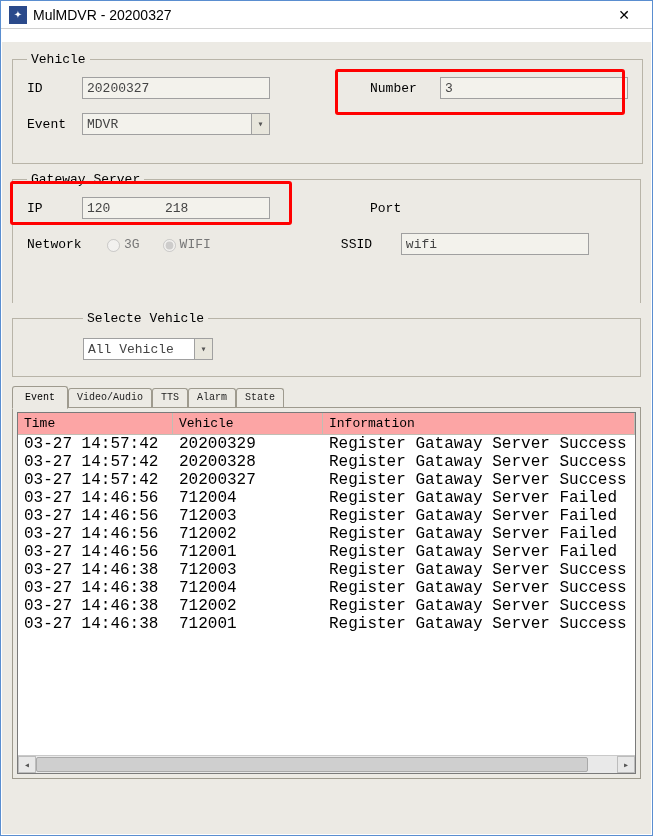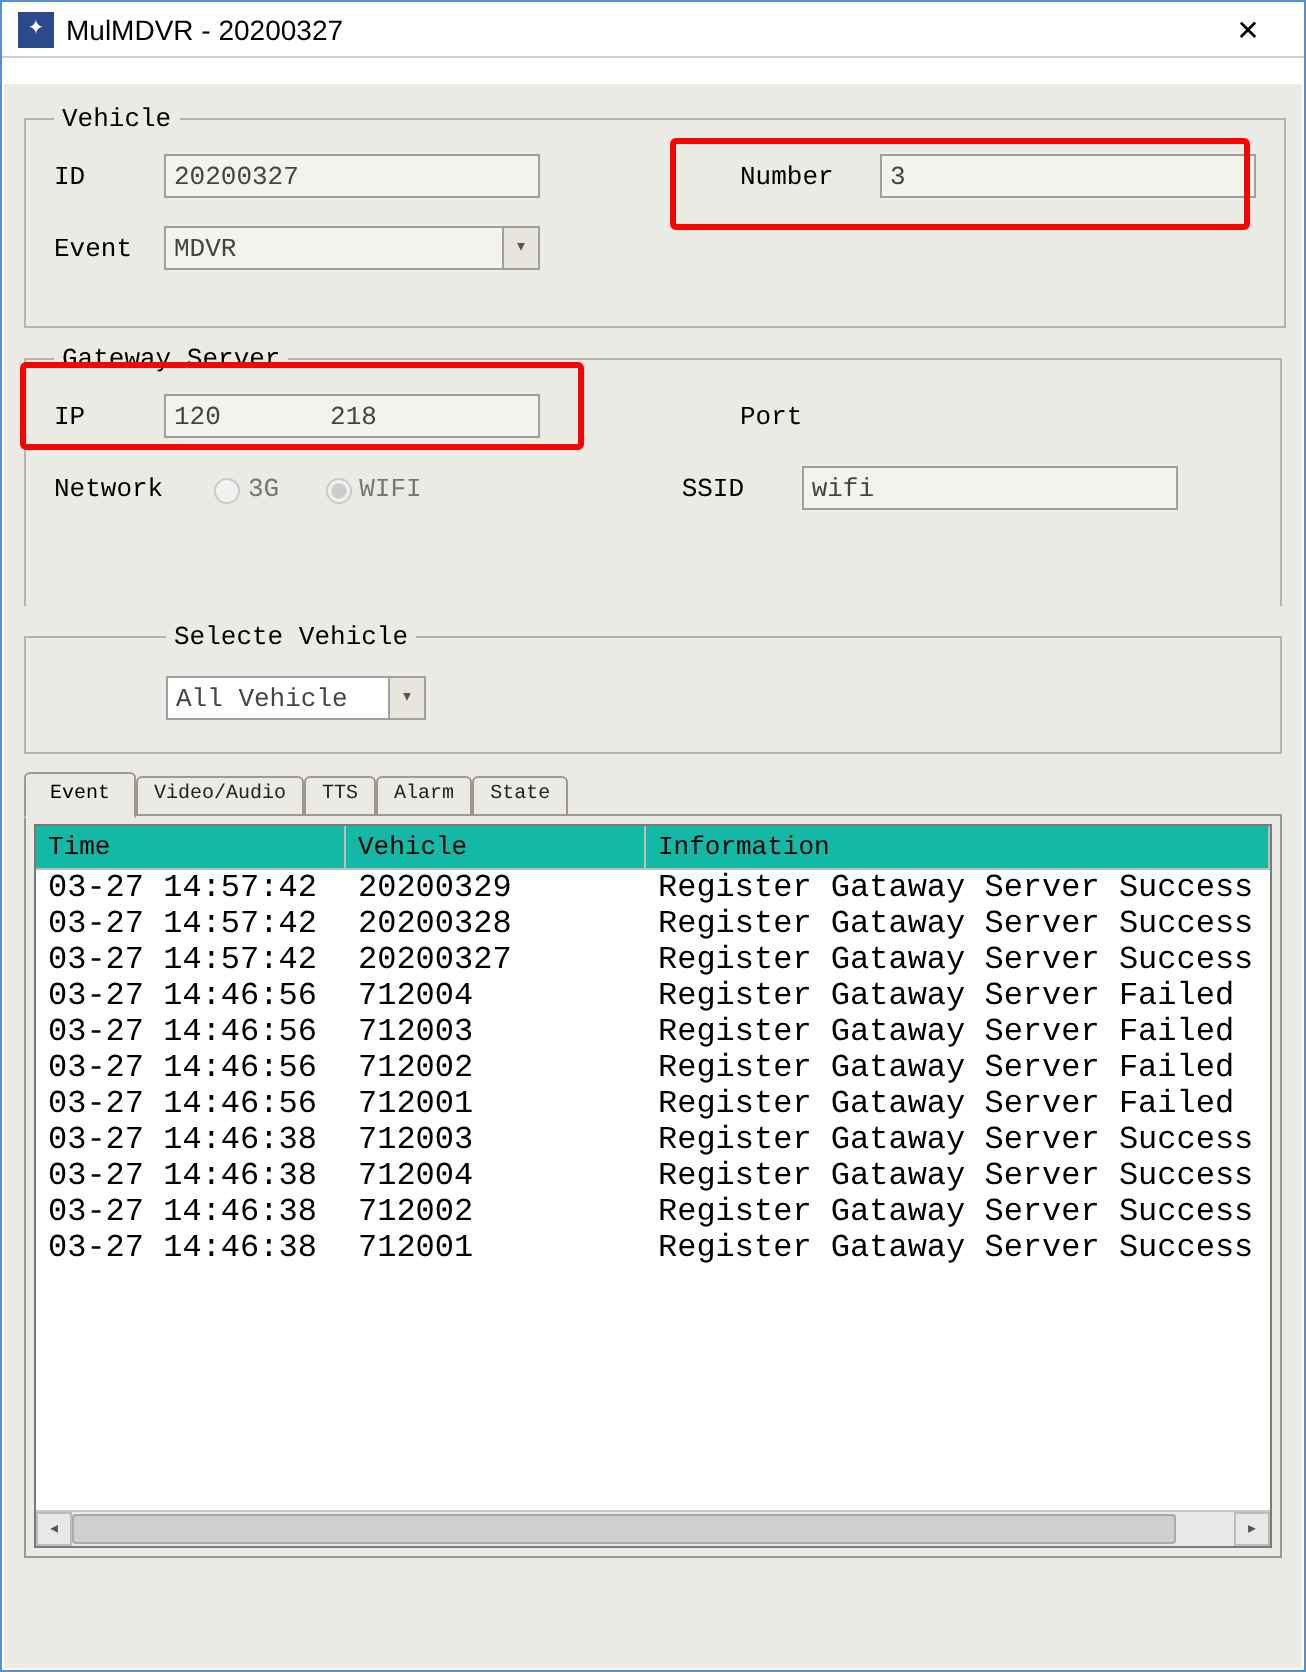"Time" .grid-head { background: #14b8a6 -> #fca5a5 }
